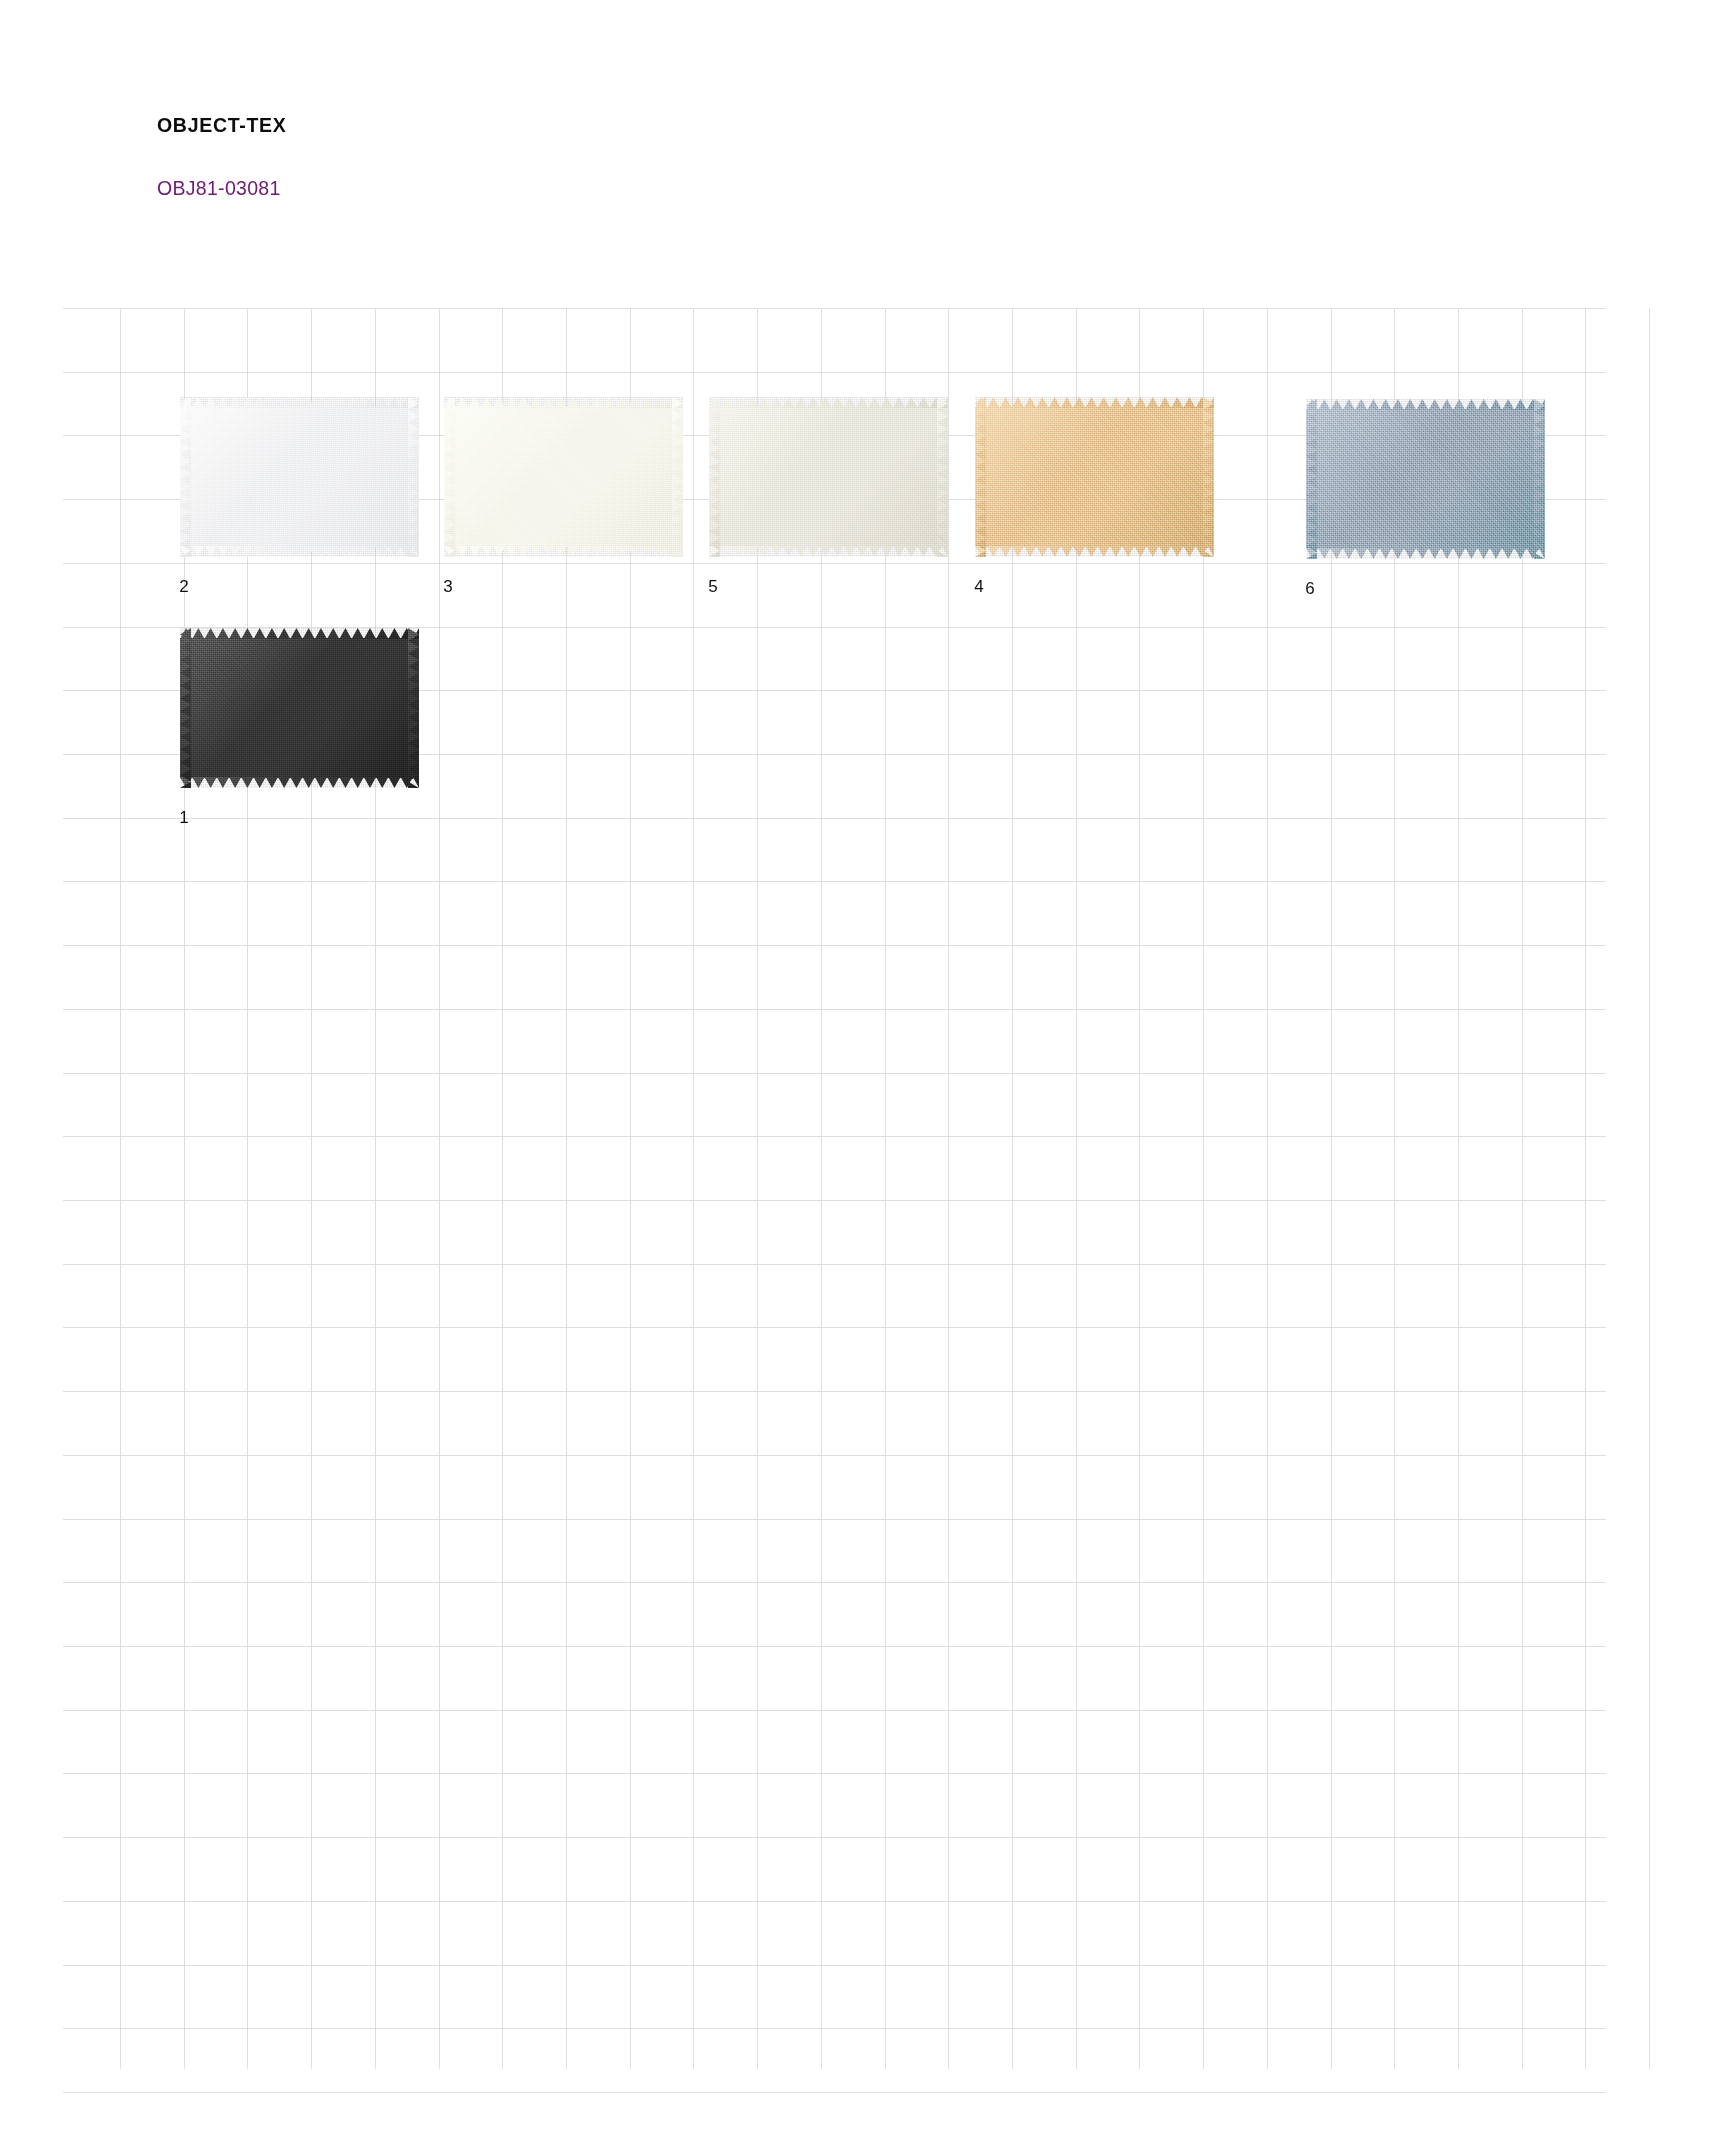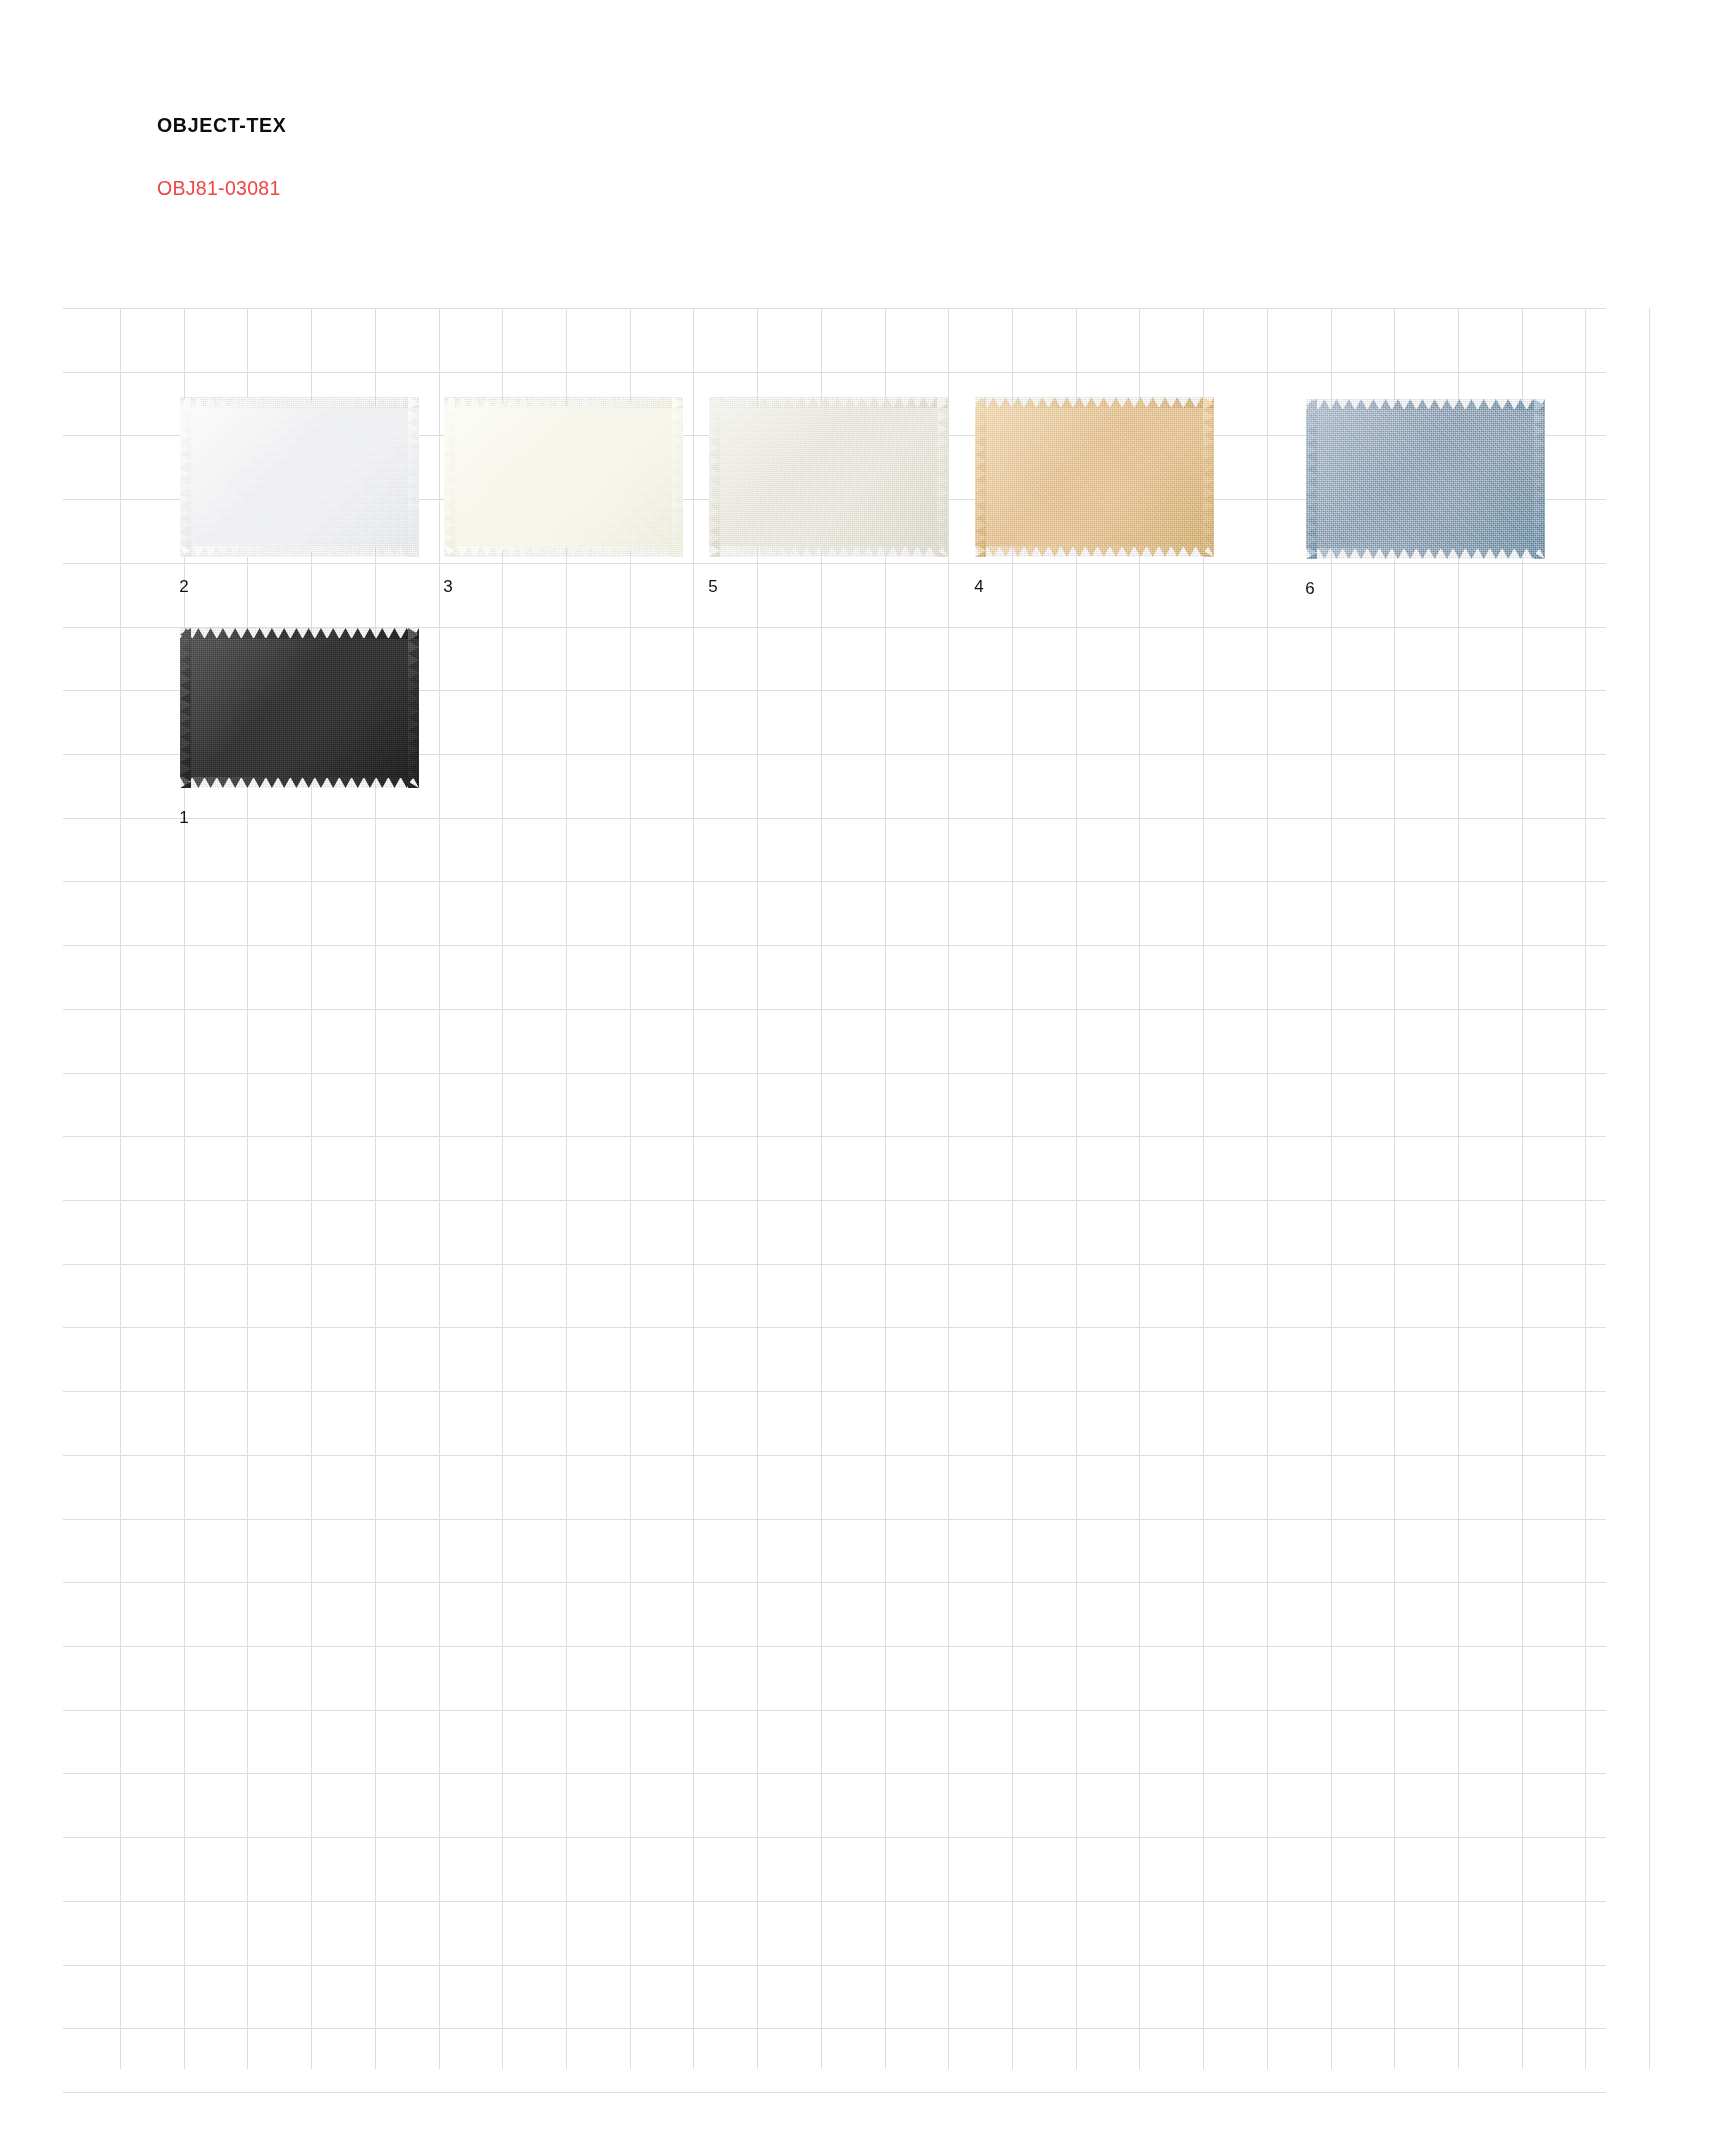"OBJ81-03081" #style-code { color: #ef4444 -> #701a75 }
